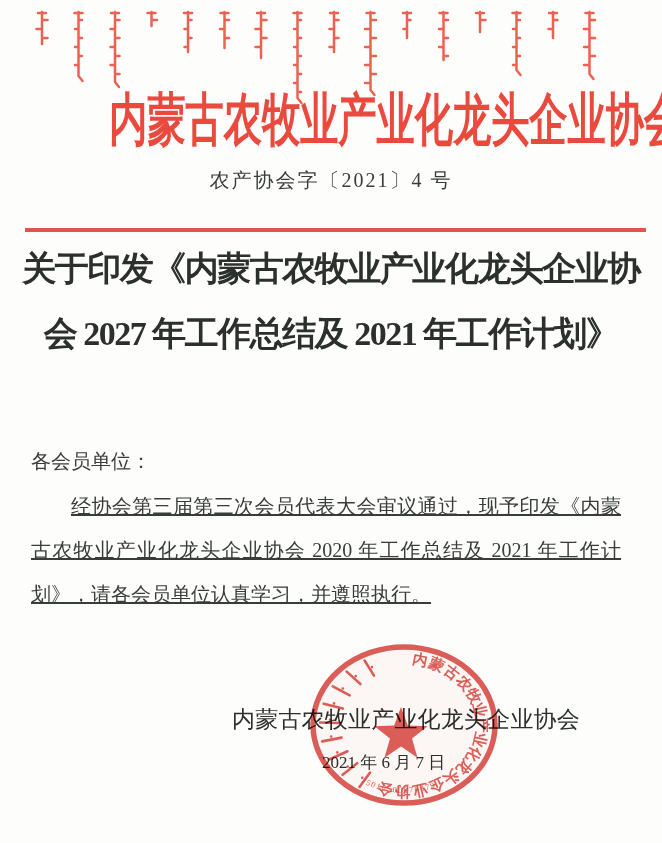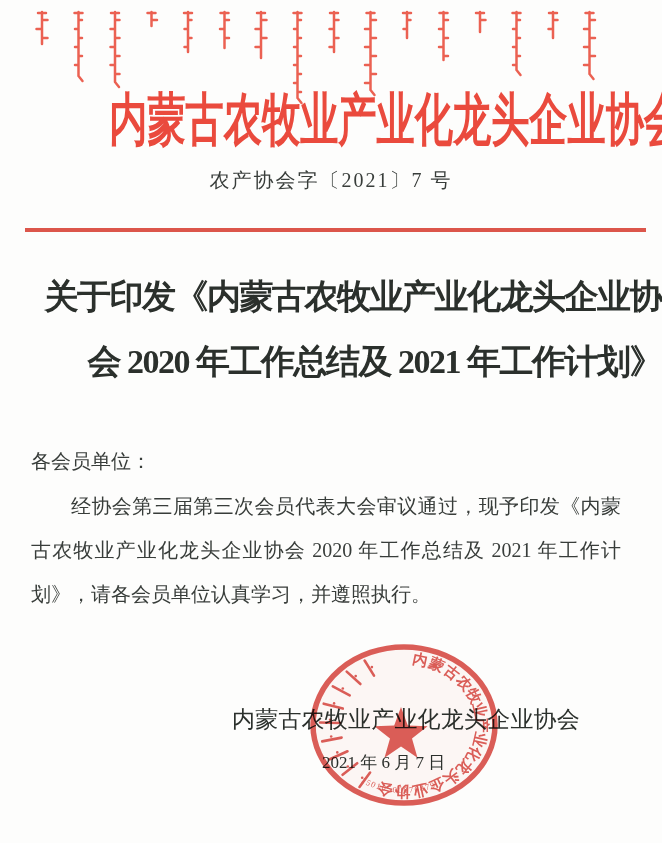"农产协会字〔2021〕7 号" div.doc-number { text: 7 -> 4 }
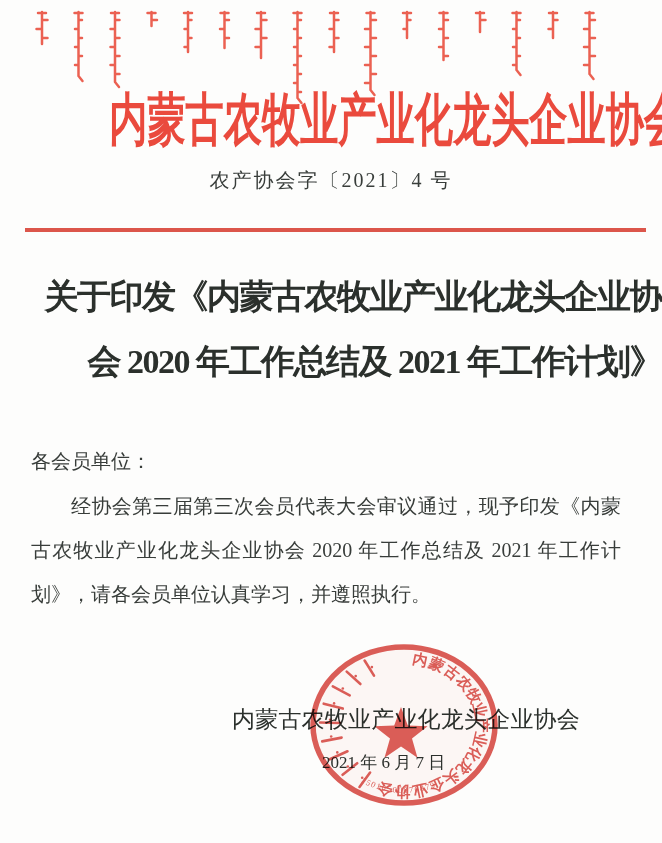"关于印发《内蒙古农牧业产业化龙头企业协" .notice-title { text-align: right -> center; top: 264px -> 236px }
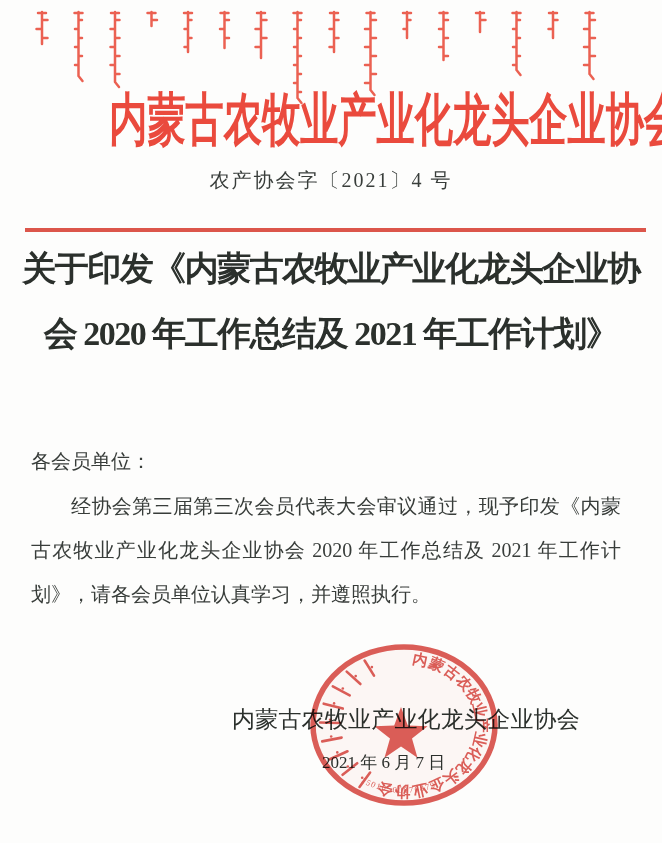"会 2020 年工作总结及 2021 年工作计划》" div { text: 2020 -> 2027 }
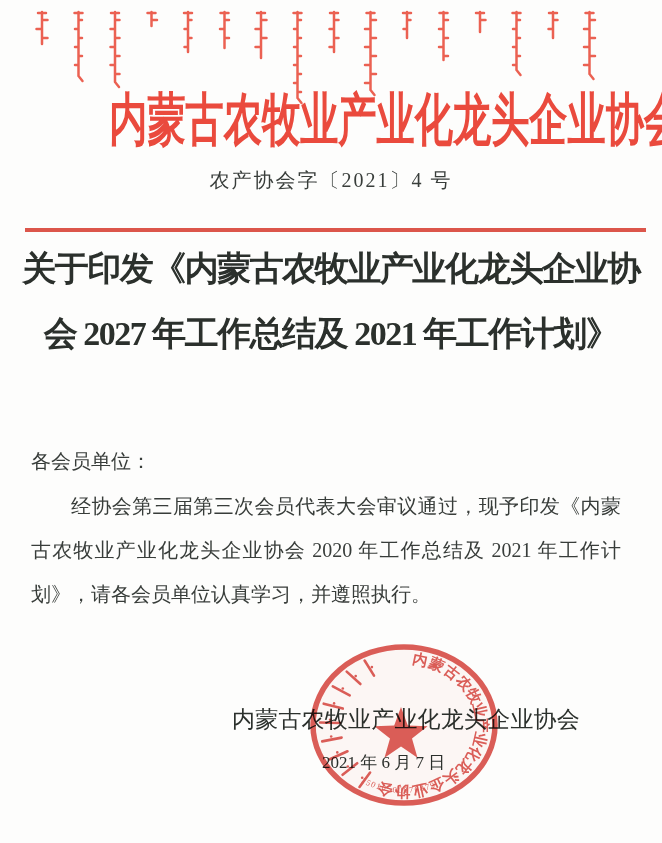"经协会第三届第三次会员代表大会审议通过，现予印发《内蒙古农牧业产业化龙头企业协会" .para { text-decoration: none -> underline }
